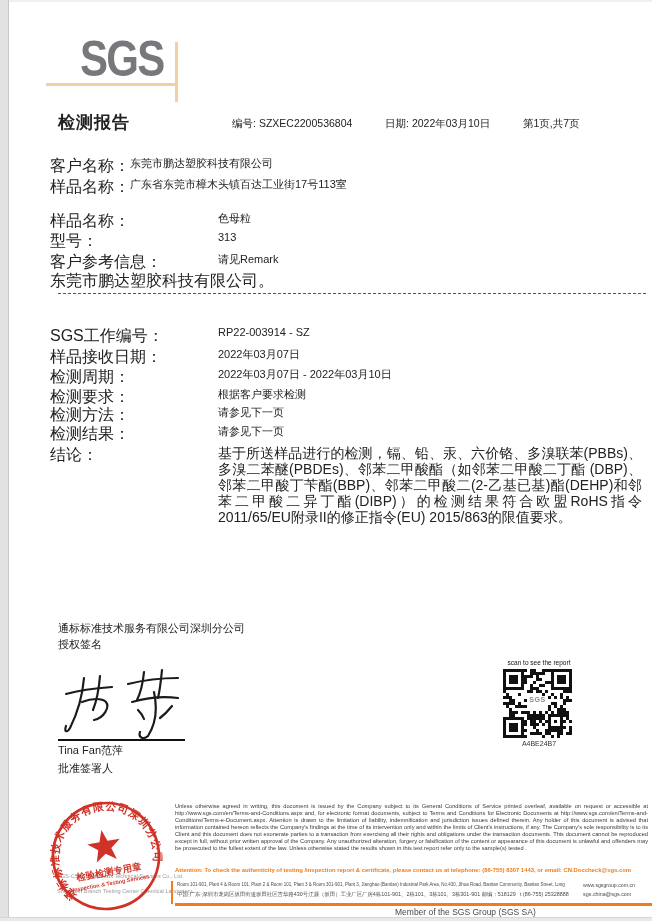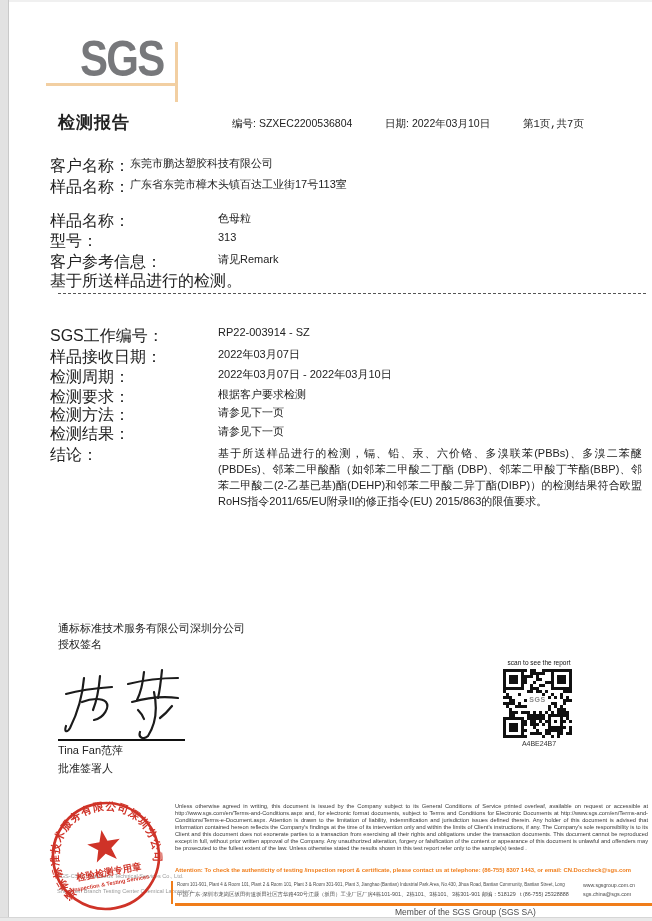"第1页,共7页" .hdr-page { font-family: Liberation Mono, monospace -> none }
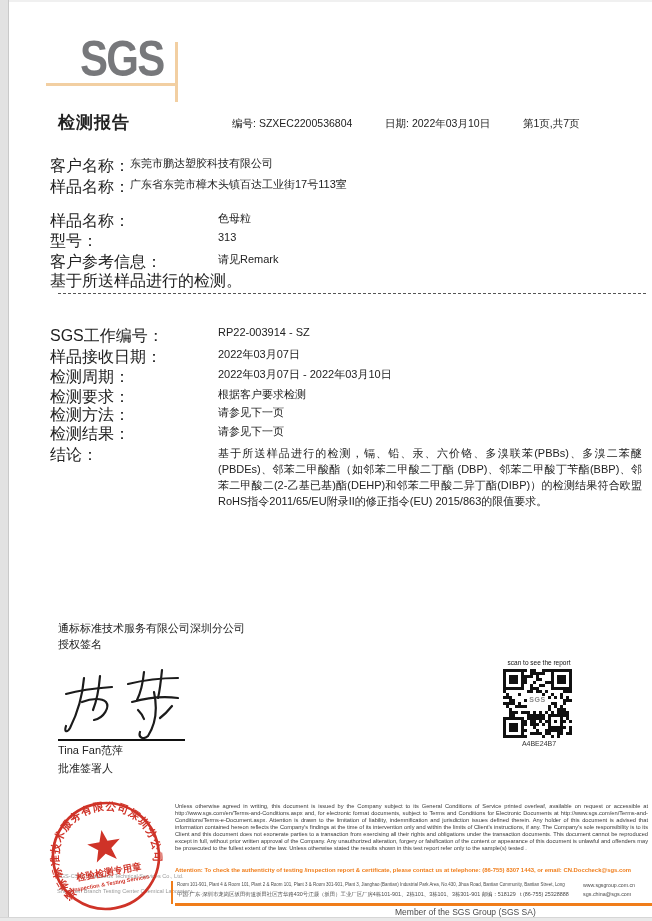"基于所送样品进行的检测。" div.lbl { text: 基于所送样品进行的检测 -> 东莞市鹏达塑胶科技有限公司 }
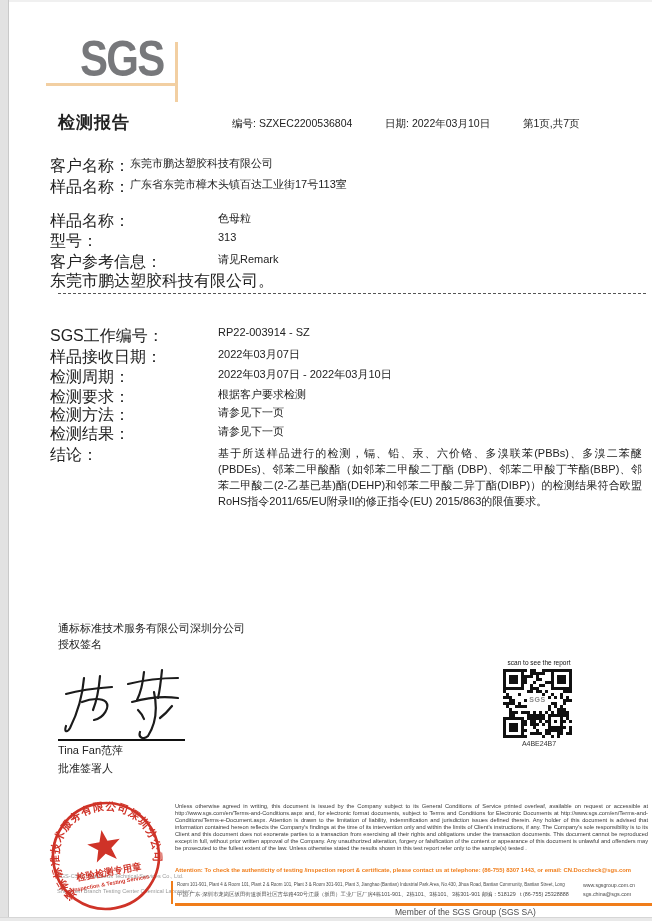"基于所送样品进行的检测，镉、铅、汞、六价铬、多溴联苯(PBBs)、多溴二苯醚(P" .concl { font-size: 11px -> 14px }
